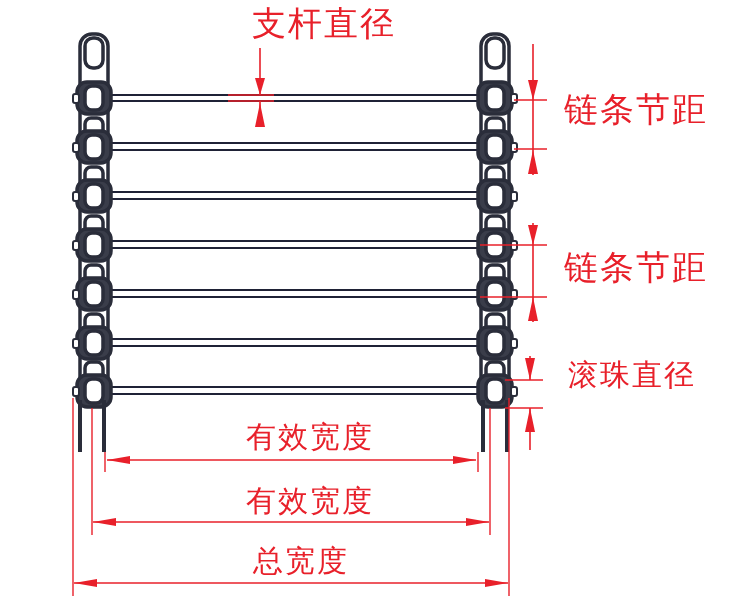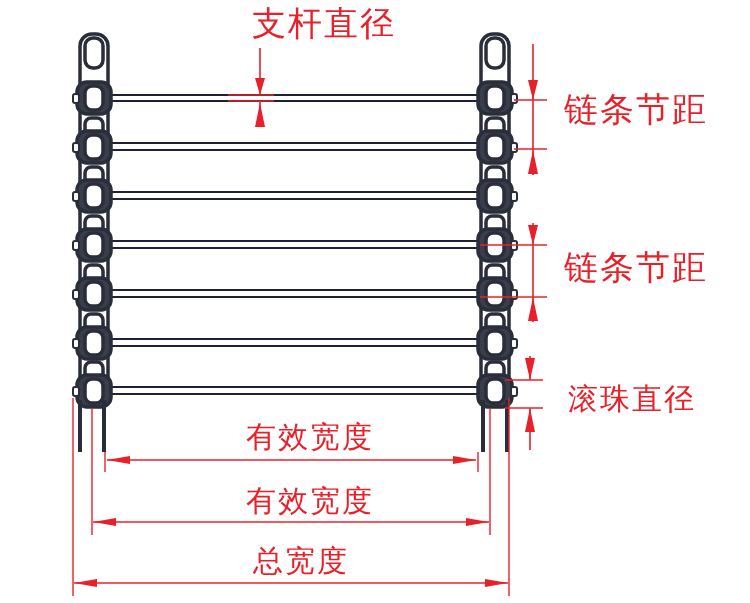"滚珠直径" div.lbl { top: 384px -> 360px }
